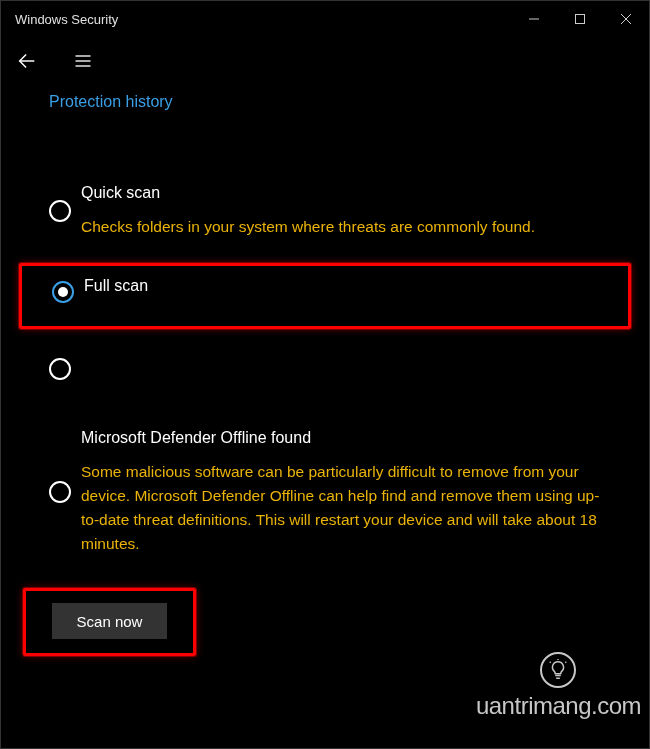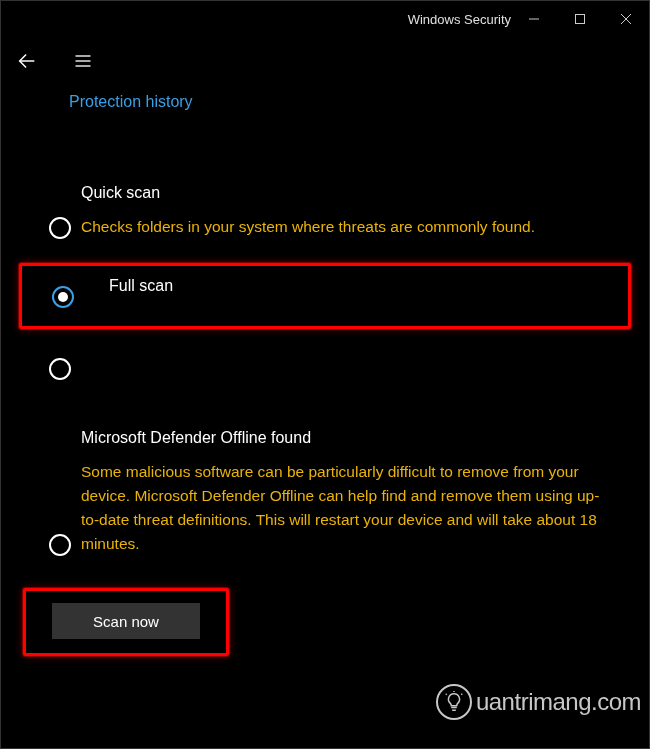"Windows Security" .title-bar { justify-content: flex-end -> space-between }
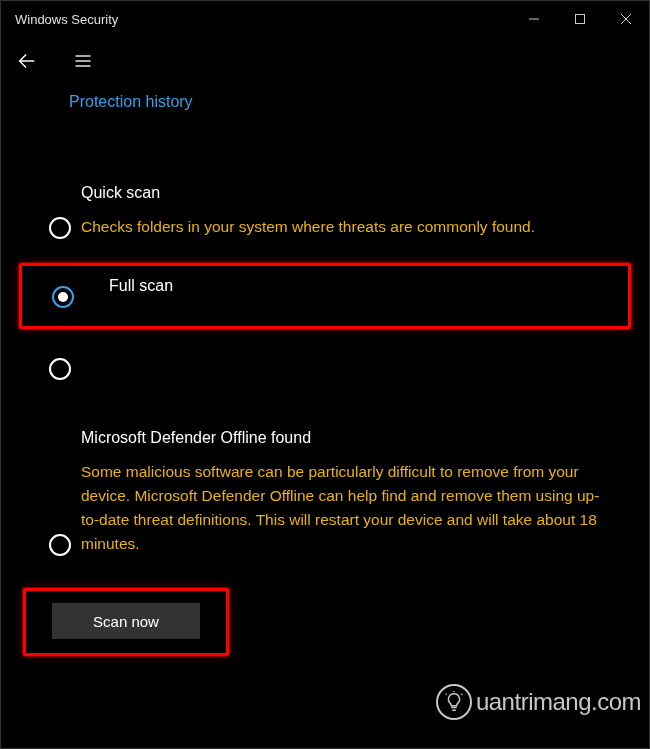"Protection history" .link-row { margin-left: 20px -> none }
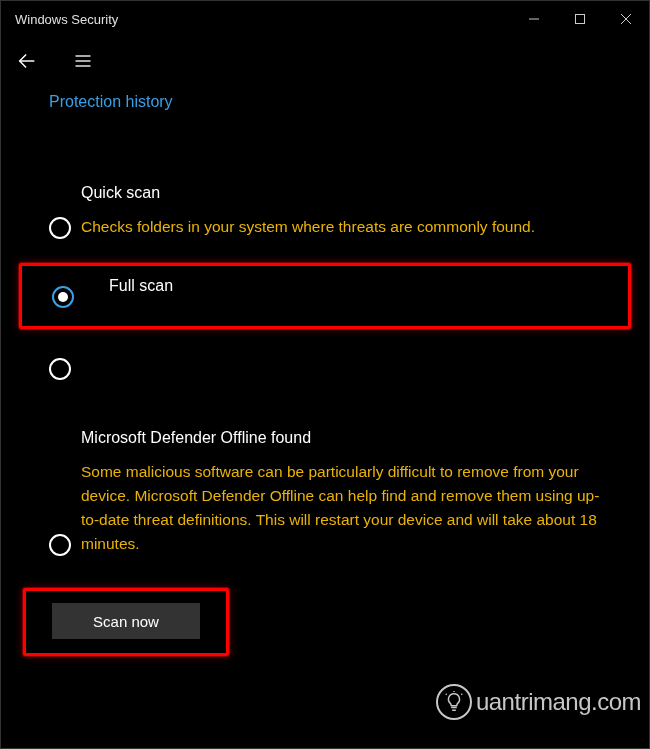"Quick scan" .option { align-items: flex-end -> center }
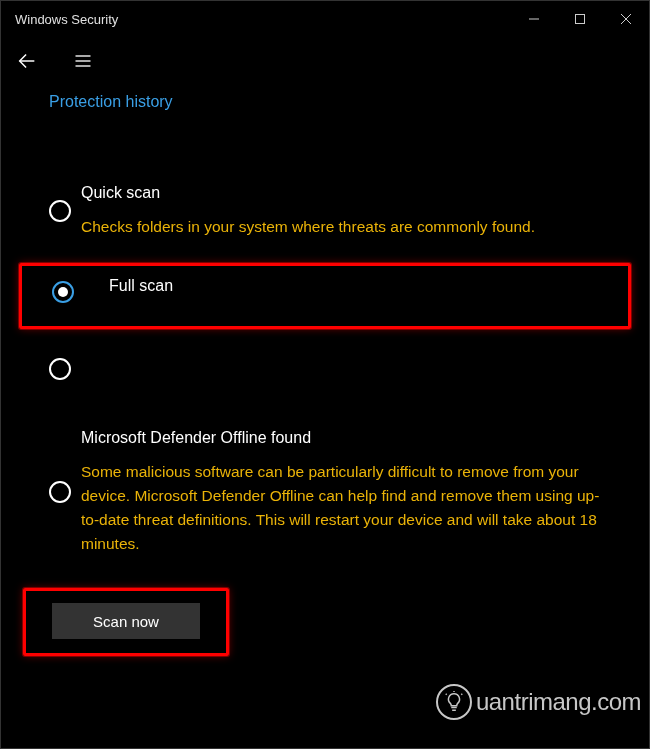"Full scan" .option-gap-md { gap: 25px -> none }
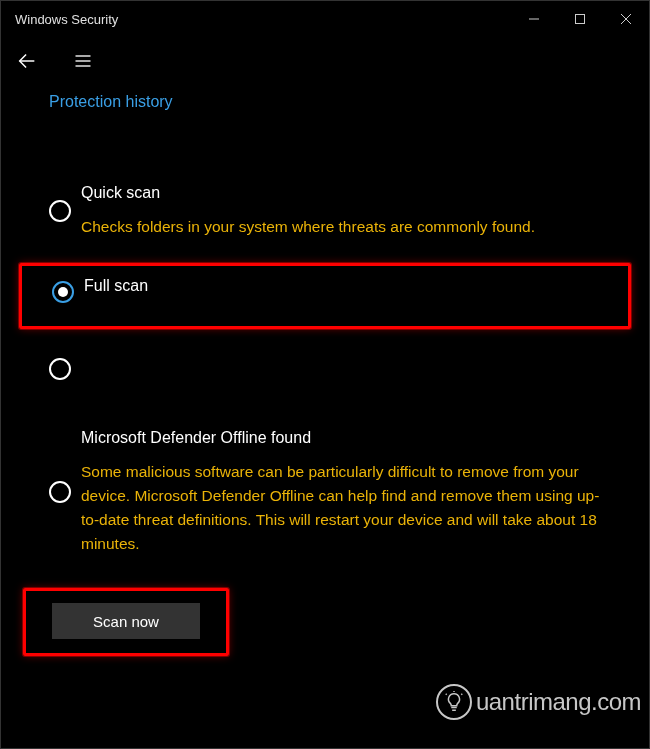"Scan now" .scan-btn { width: 148px -> 115px }
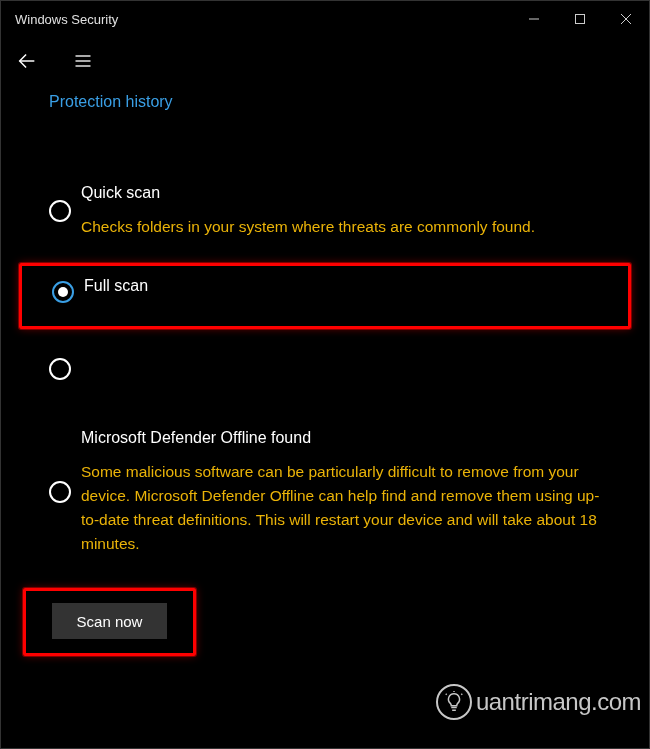"uantrimang.com" .watermark { flex-direction: none -> column }
